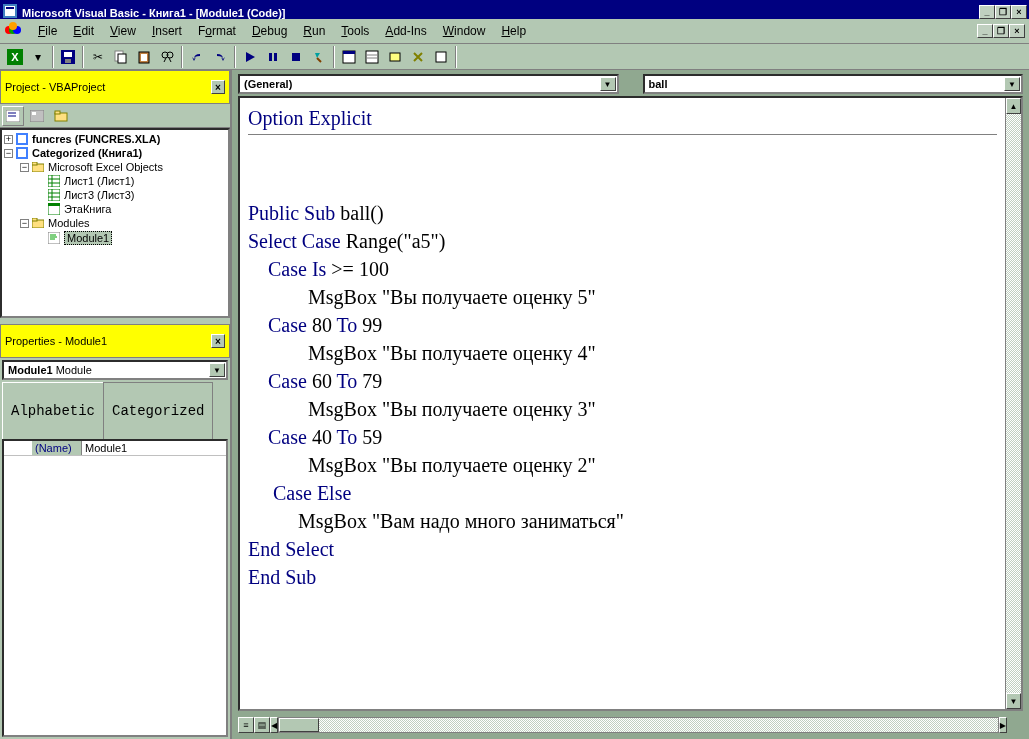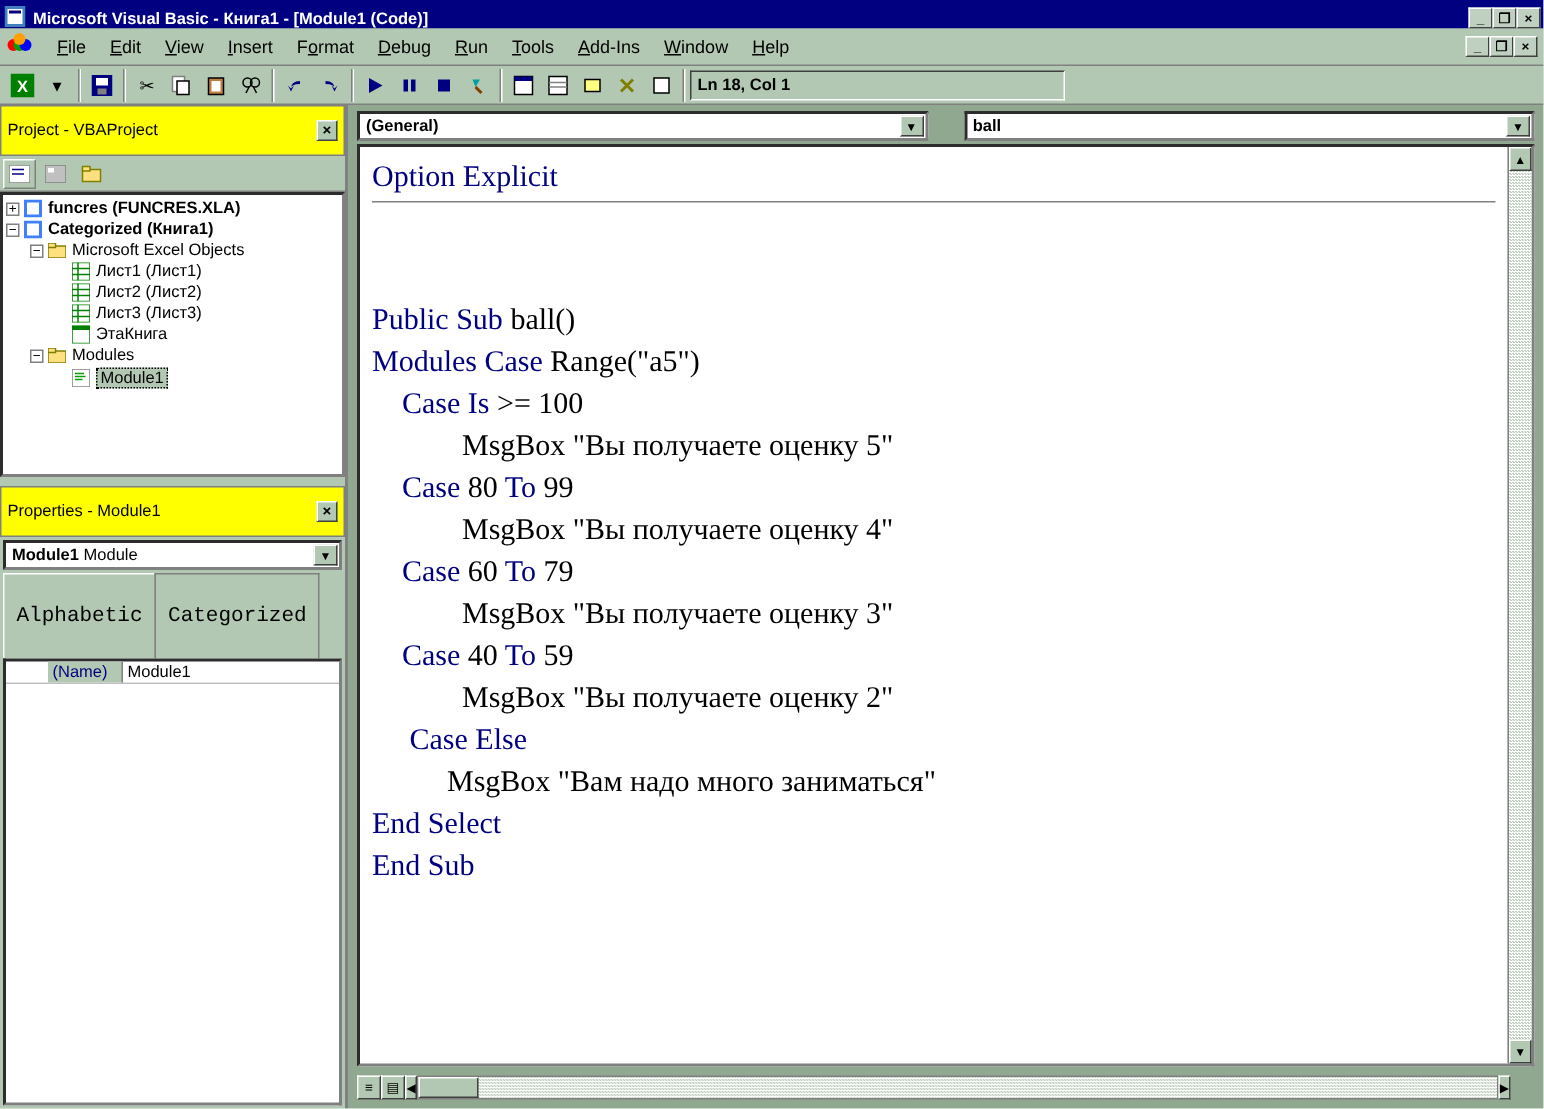"Ln 18, Col 1" div.tcombo { html: <div> <span>Ln 18, Col 1</span> </div> -> none }
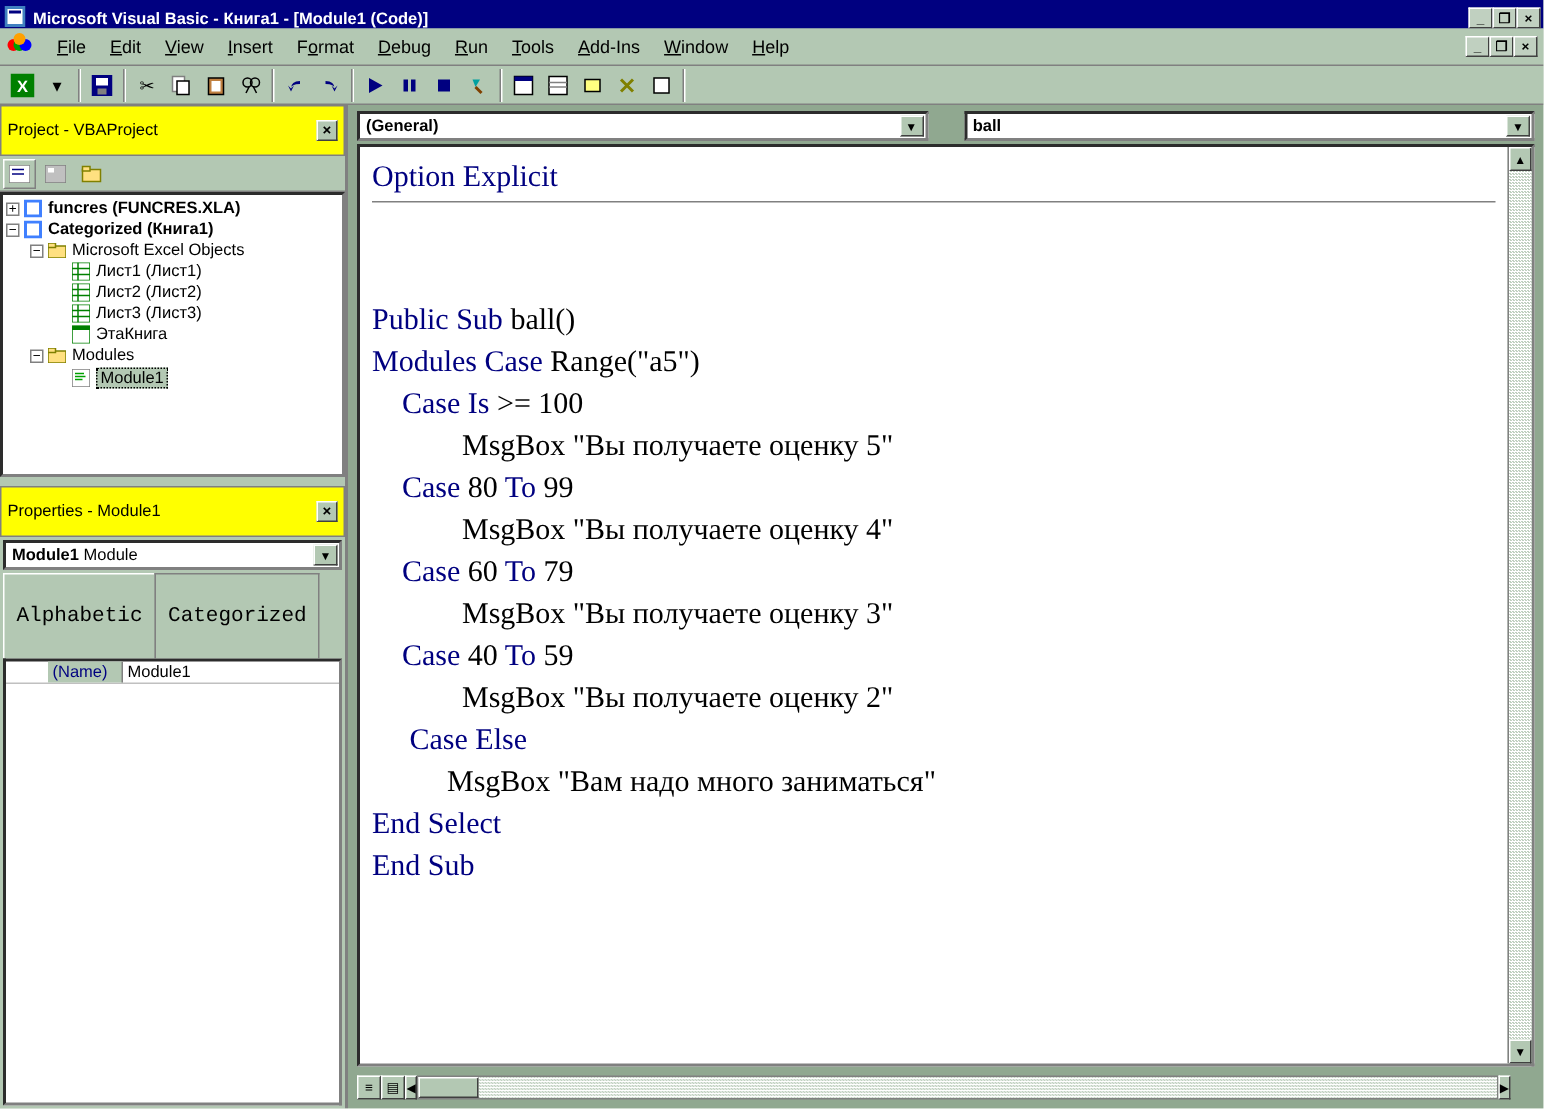"Лист2 (Лист2)" div.tree-row { html: <div> <span></span> <span></span> <span> <svg> <rect></rect> <line></line> <line></line> <line></line> </svg> </span> <span>Лист2 (Лист2)</span> </div> -> none }
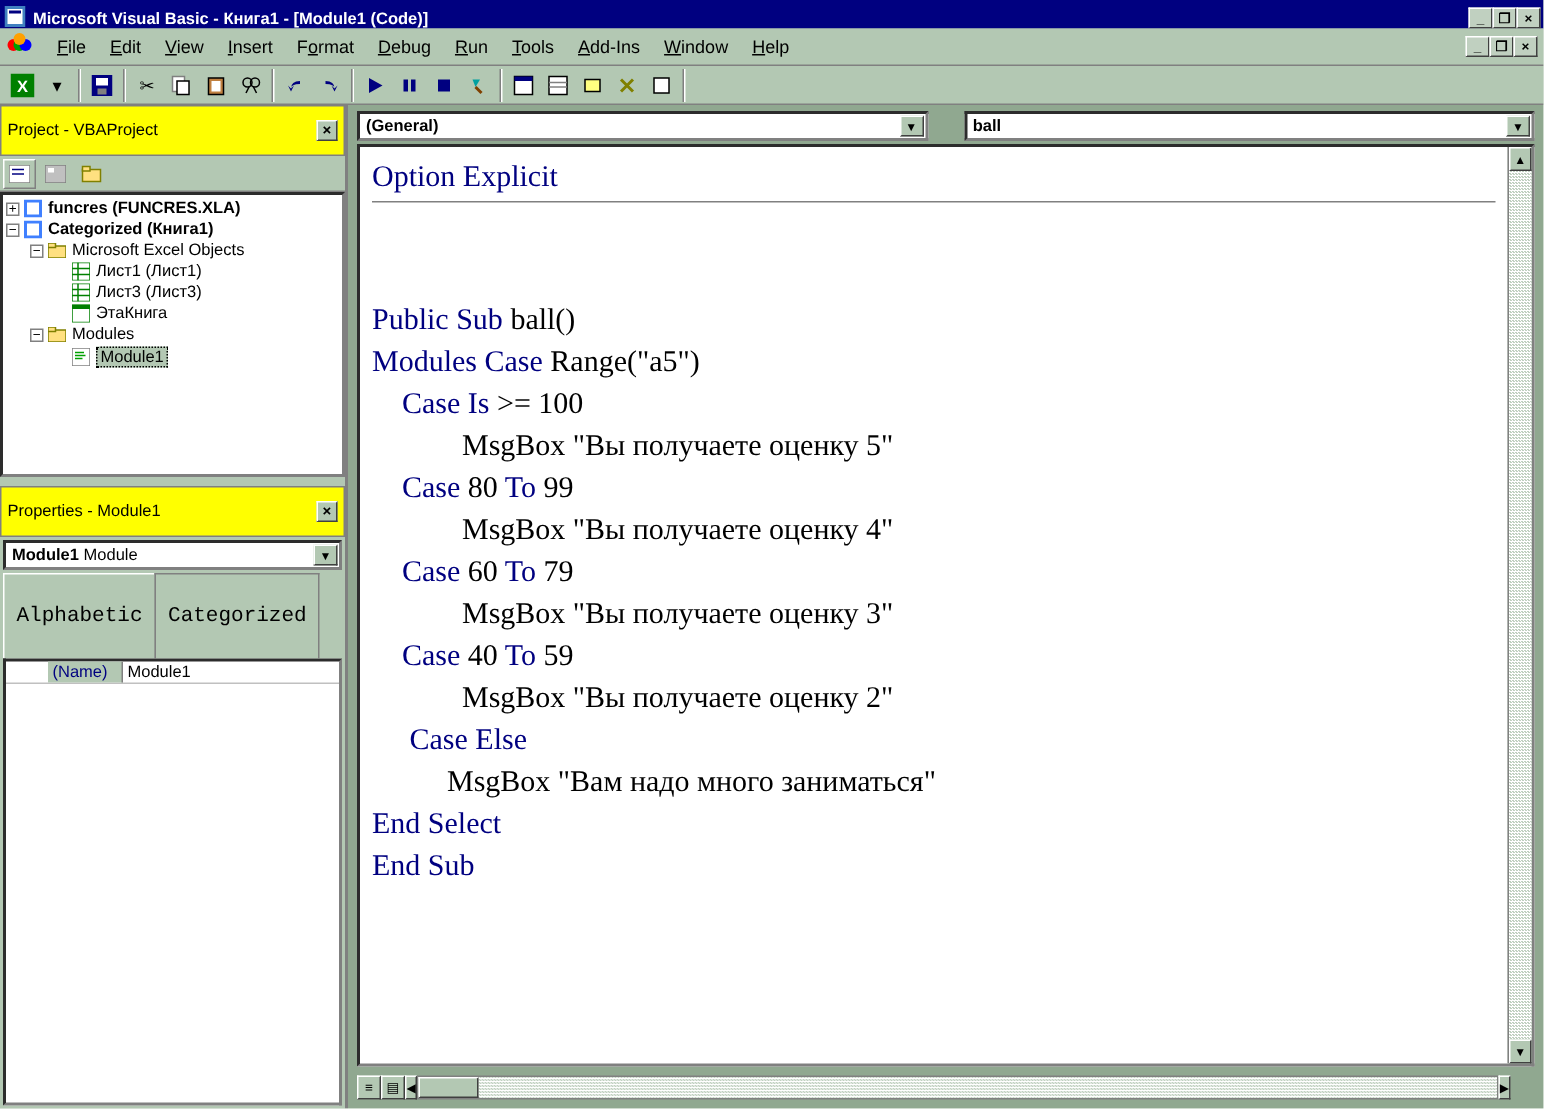"Modules Case" span.kw { text: Modules -> Select }
